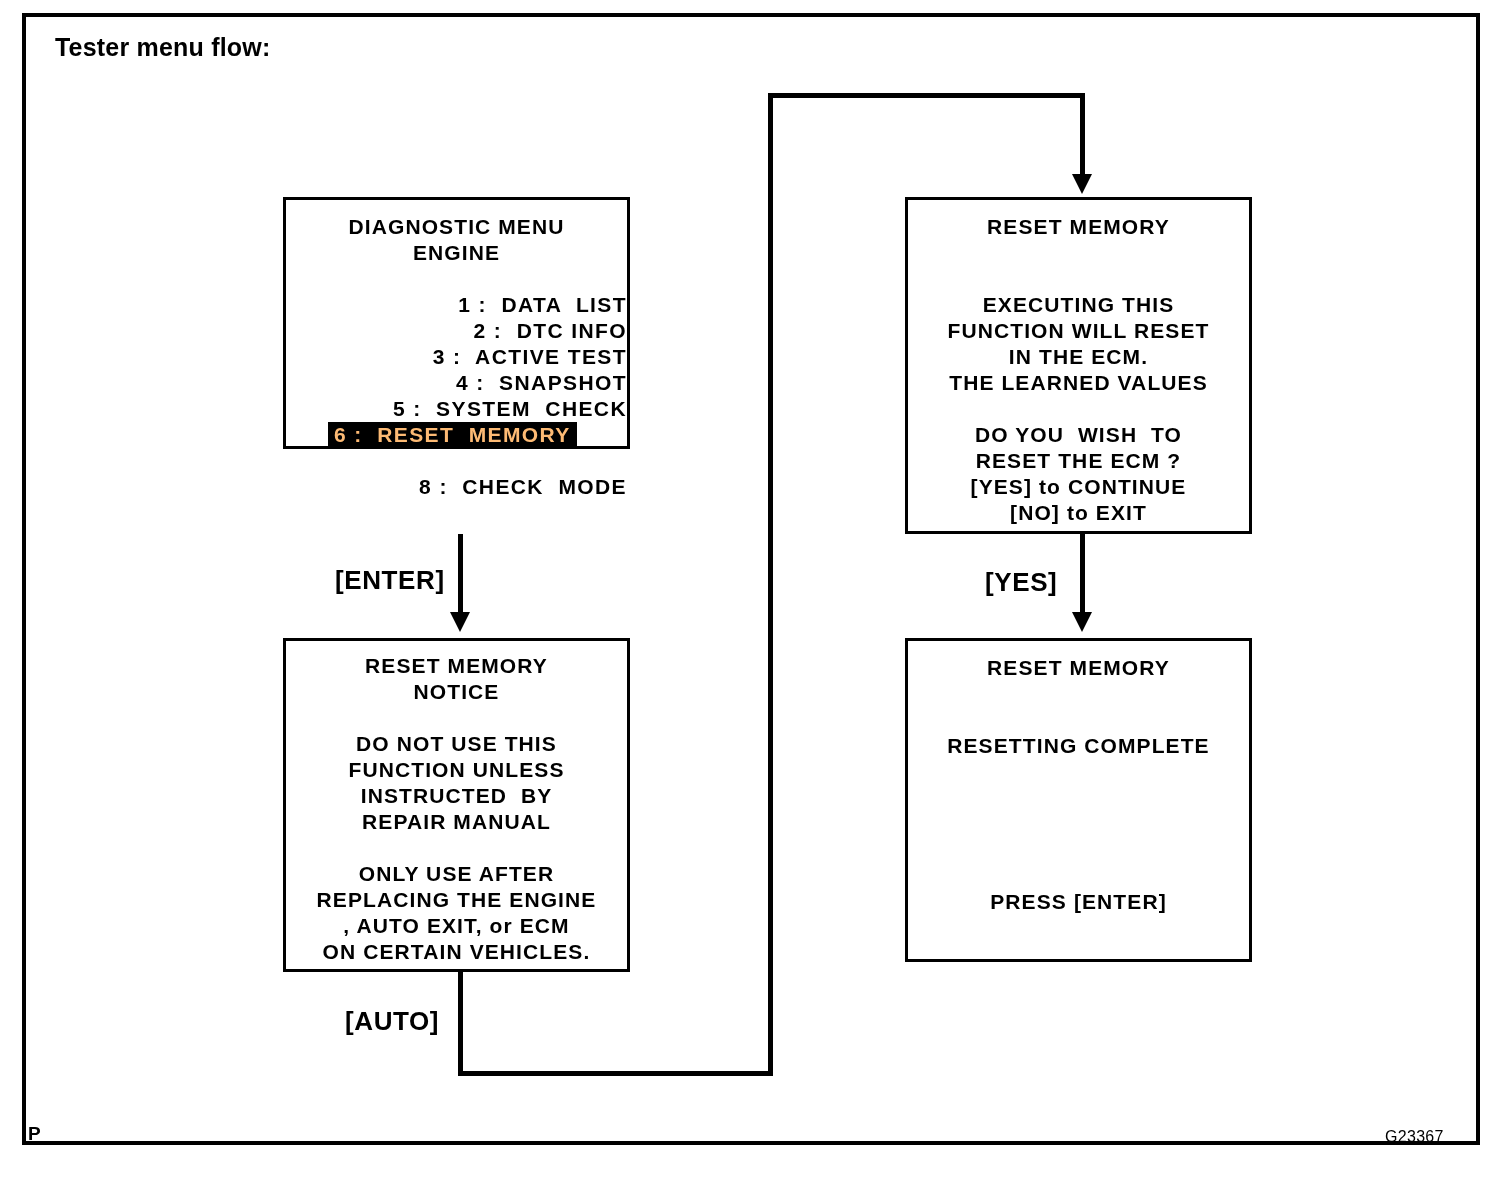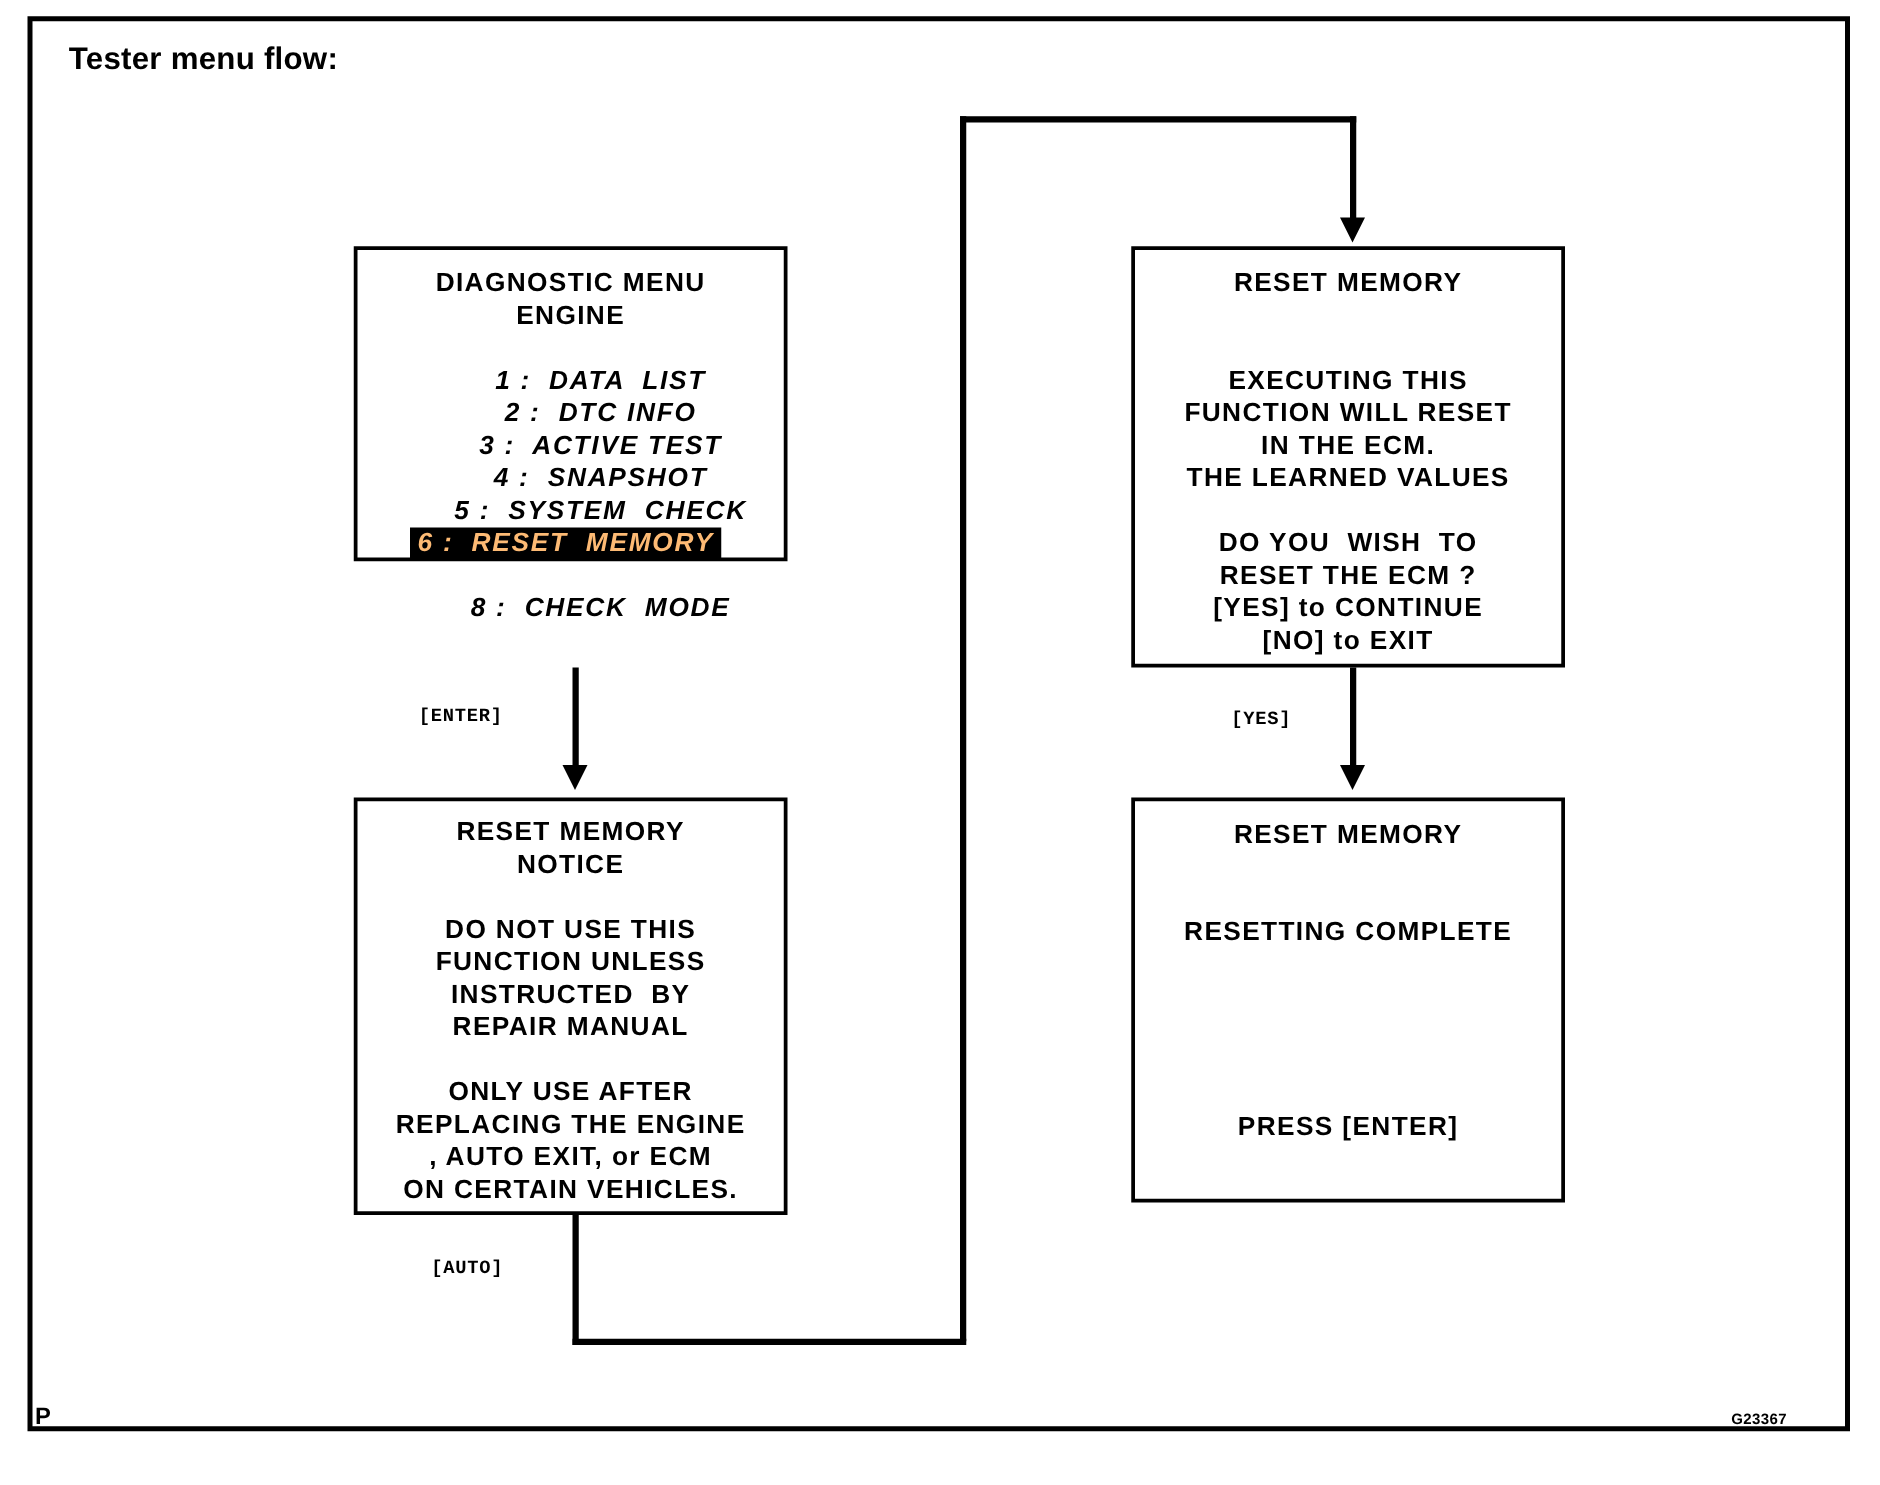"1 : DATA LIST" .screen-box .scr-line.menu { font-style: italic -> none; text-align: center -> right }
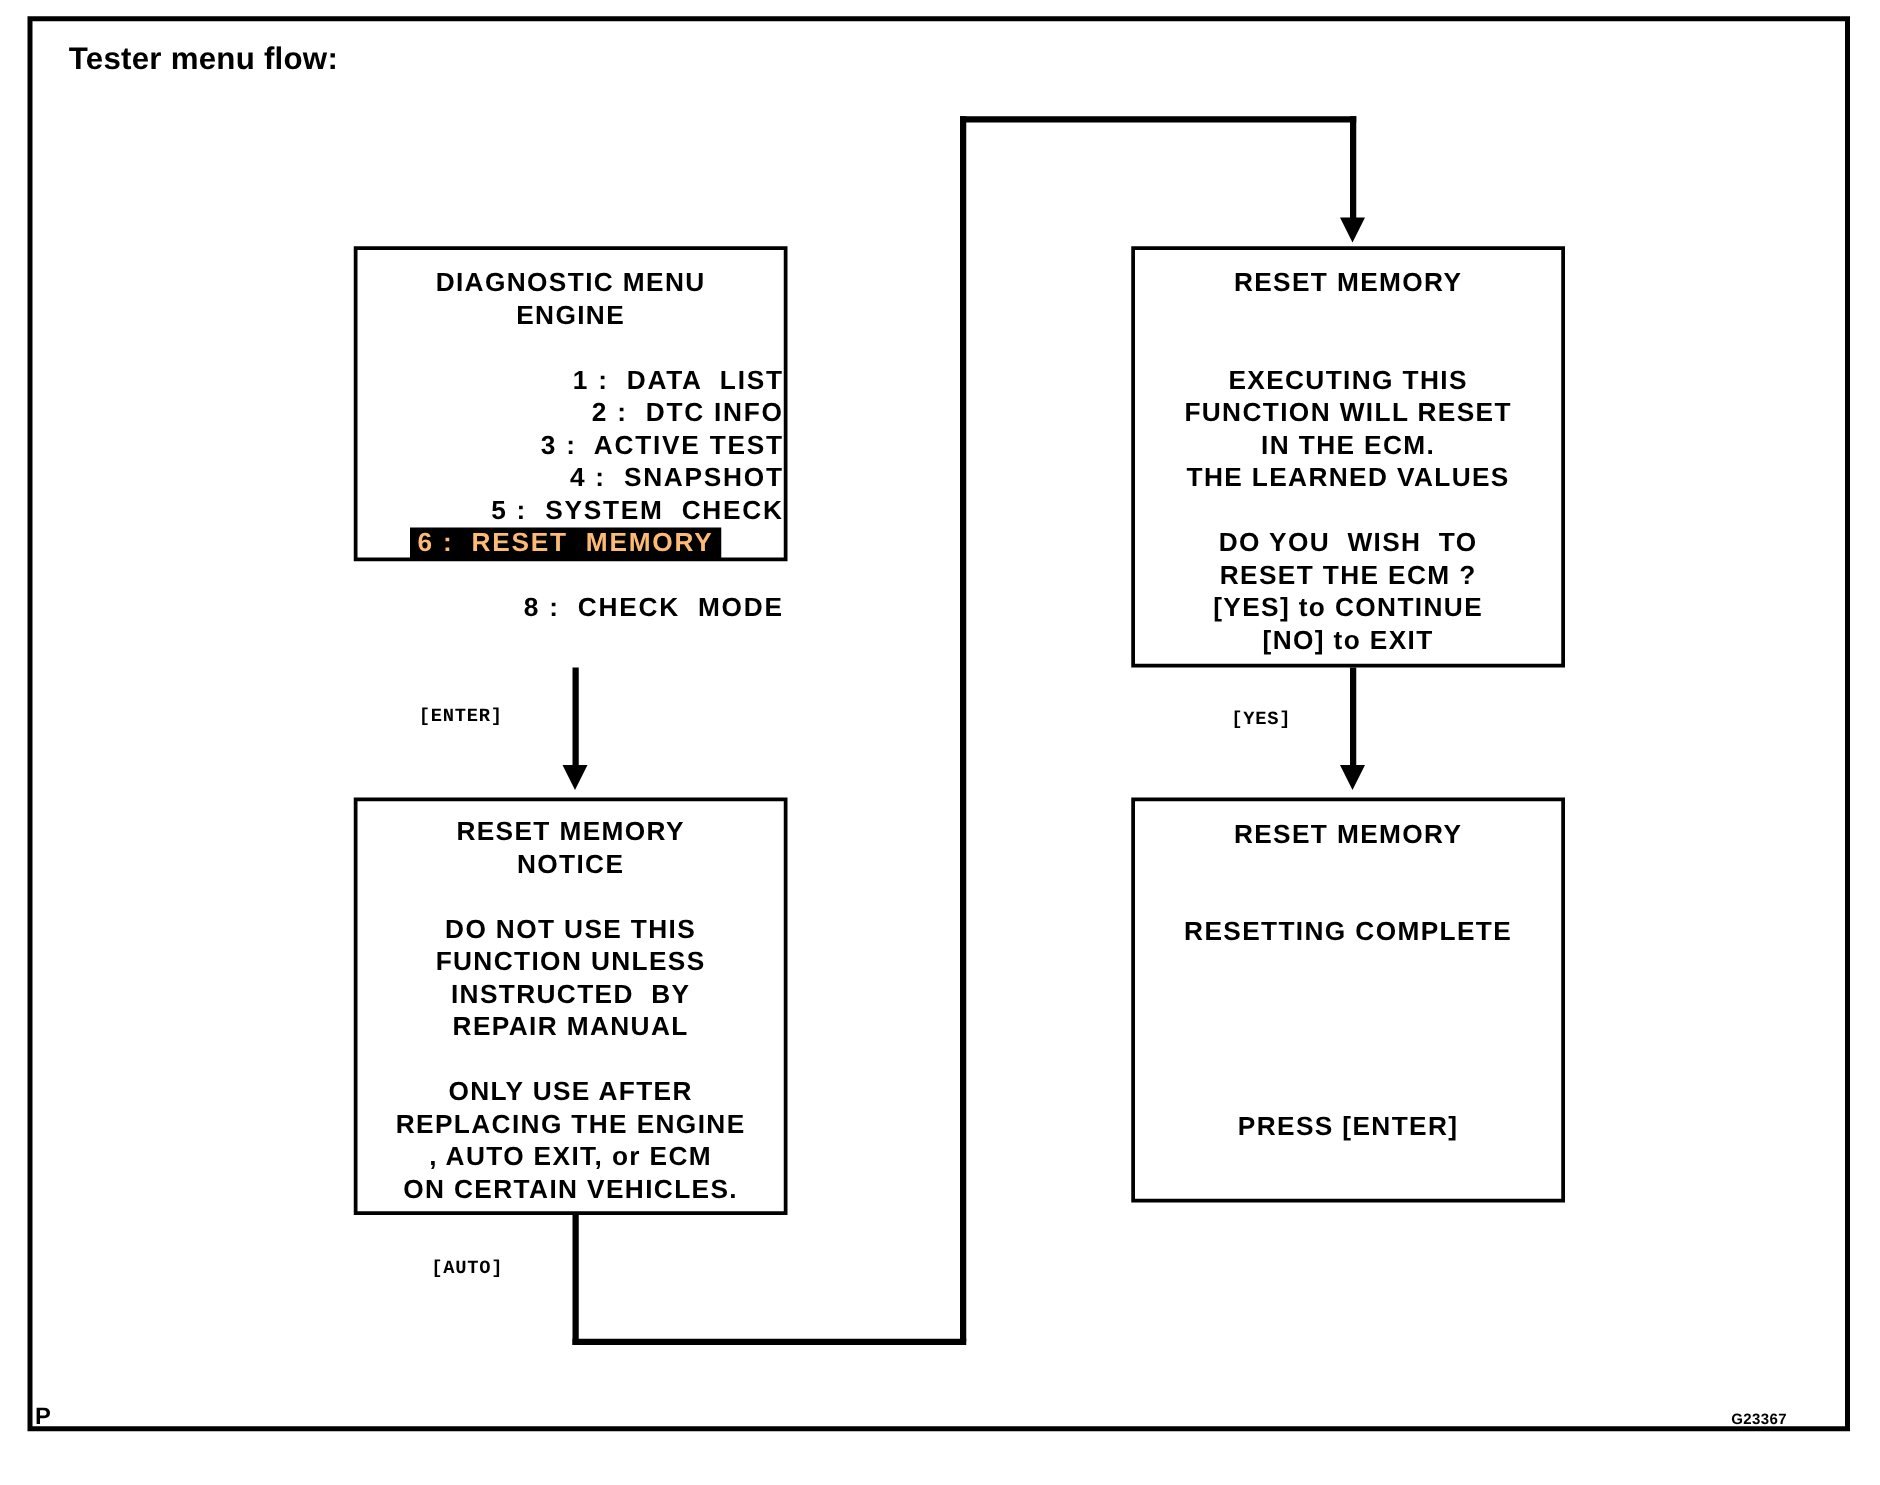"[ENTER]" .edge-label { font-family: Liberation Mono, monospace -> none; font-size: 15px -> 26px }
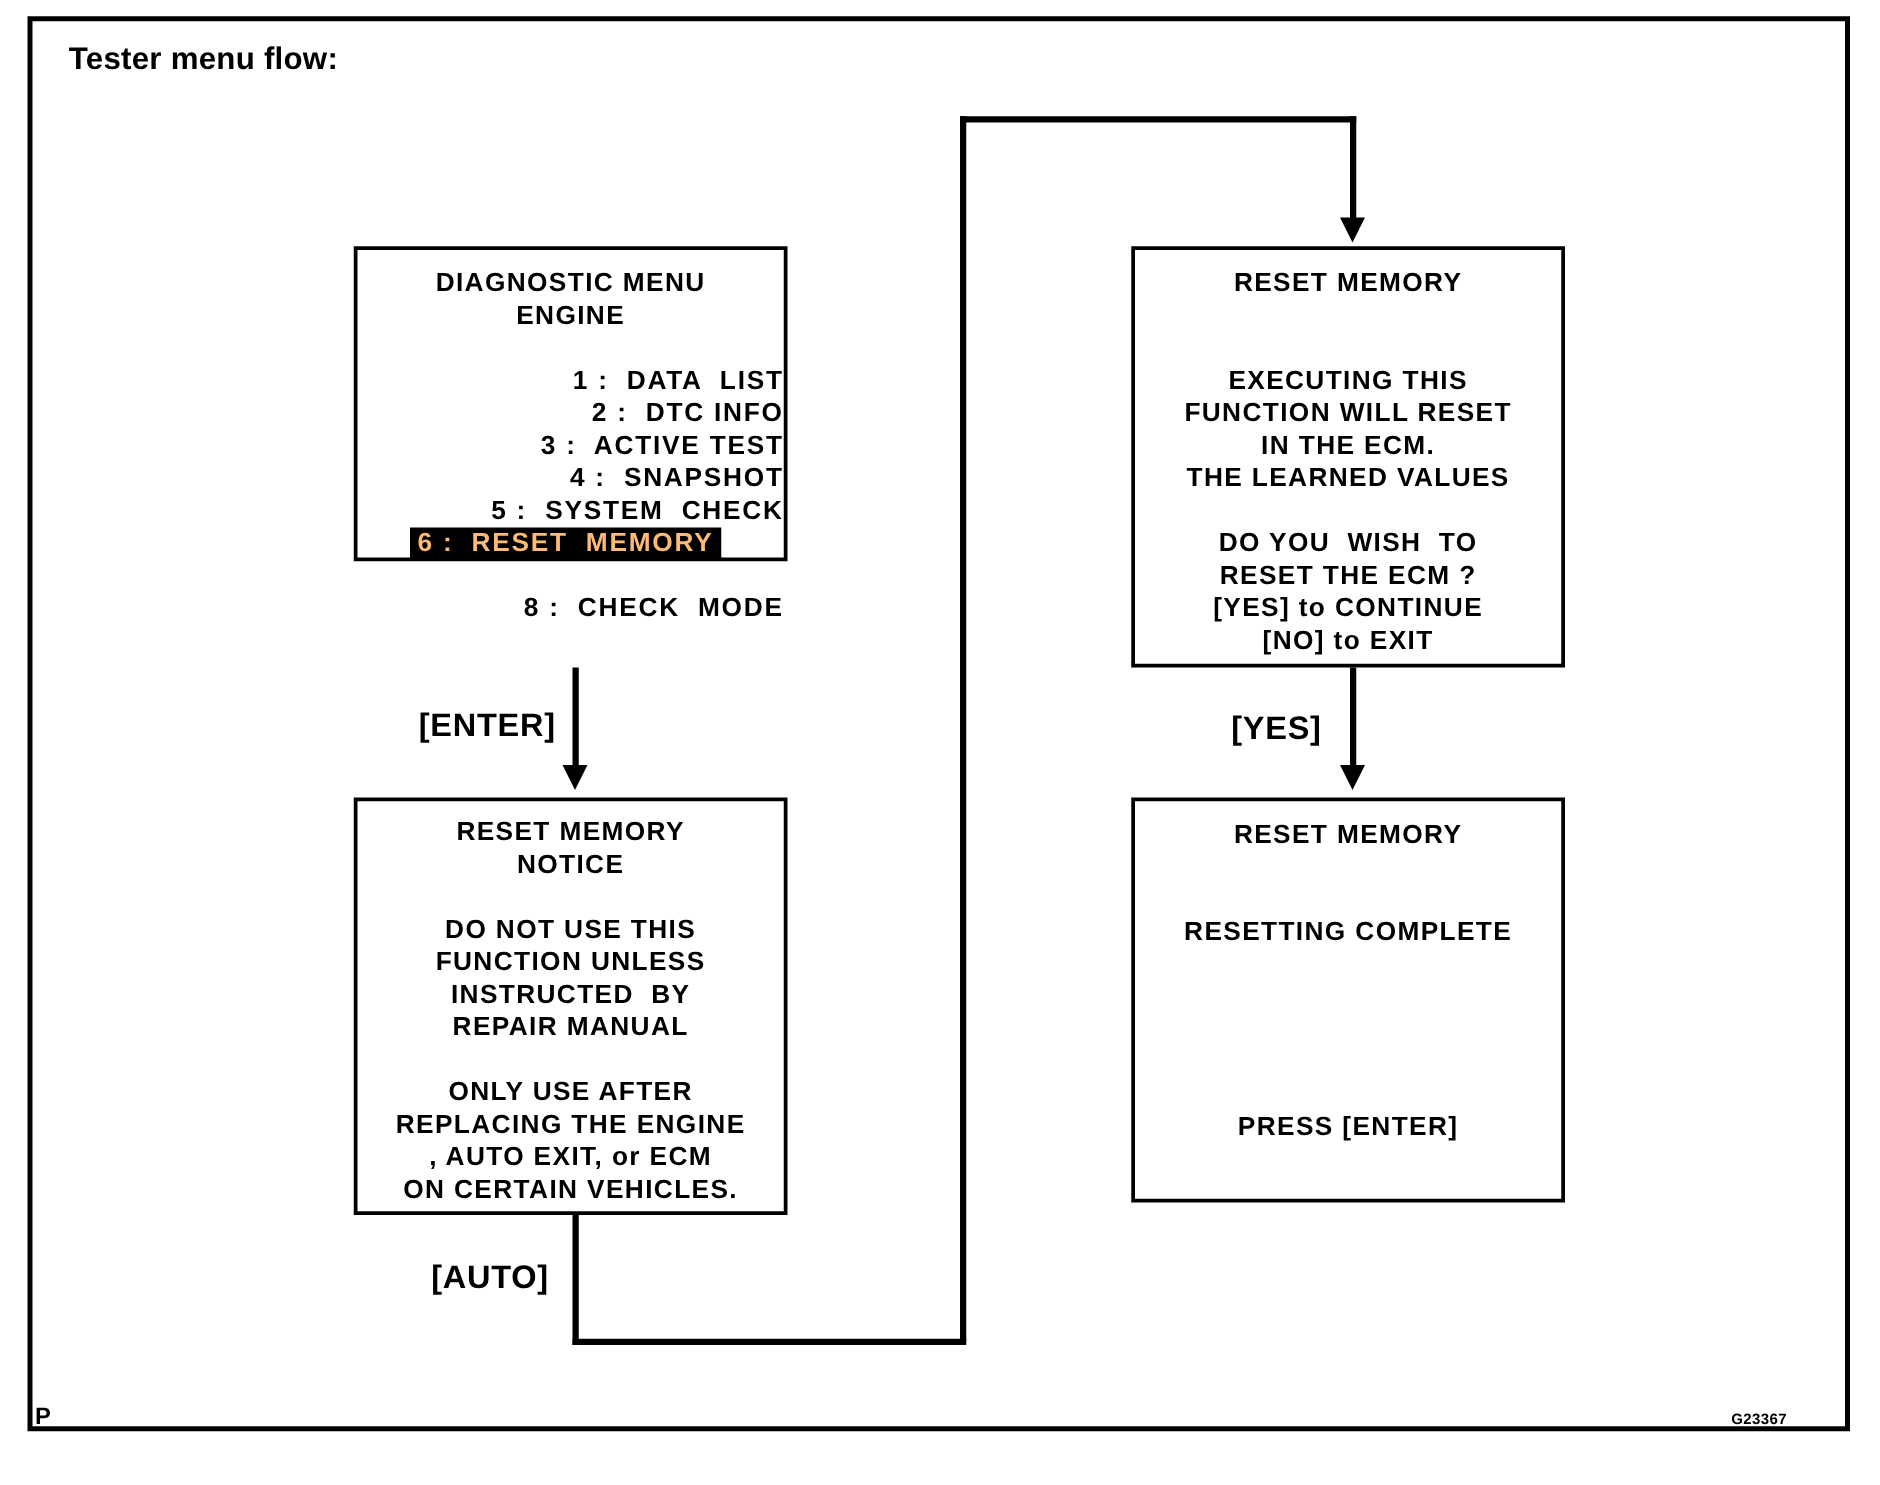"G23367" .figure-id { font-size: 12px -> 16px; font-weight: bold -> normal }
